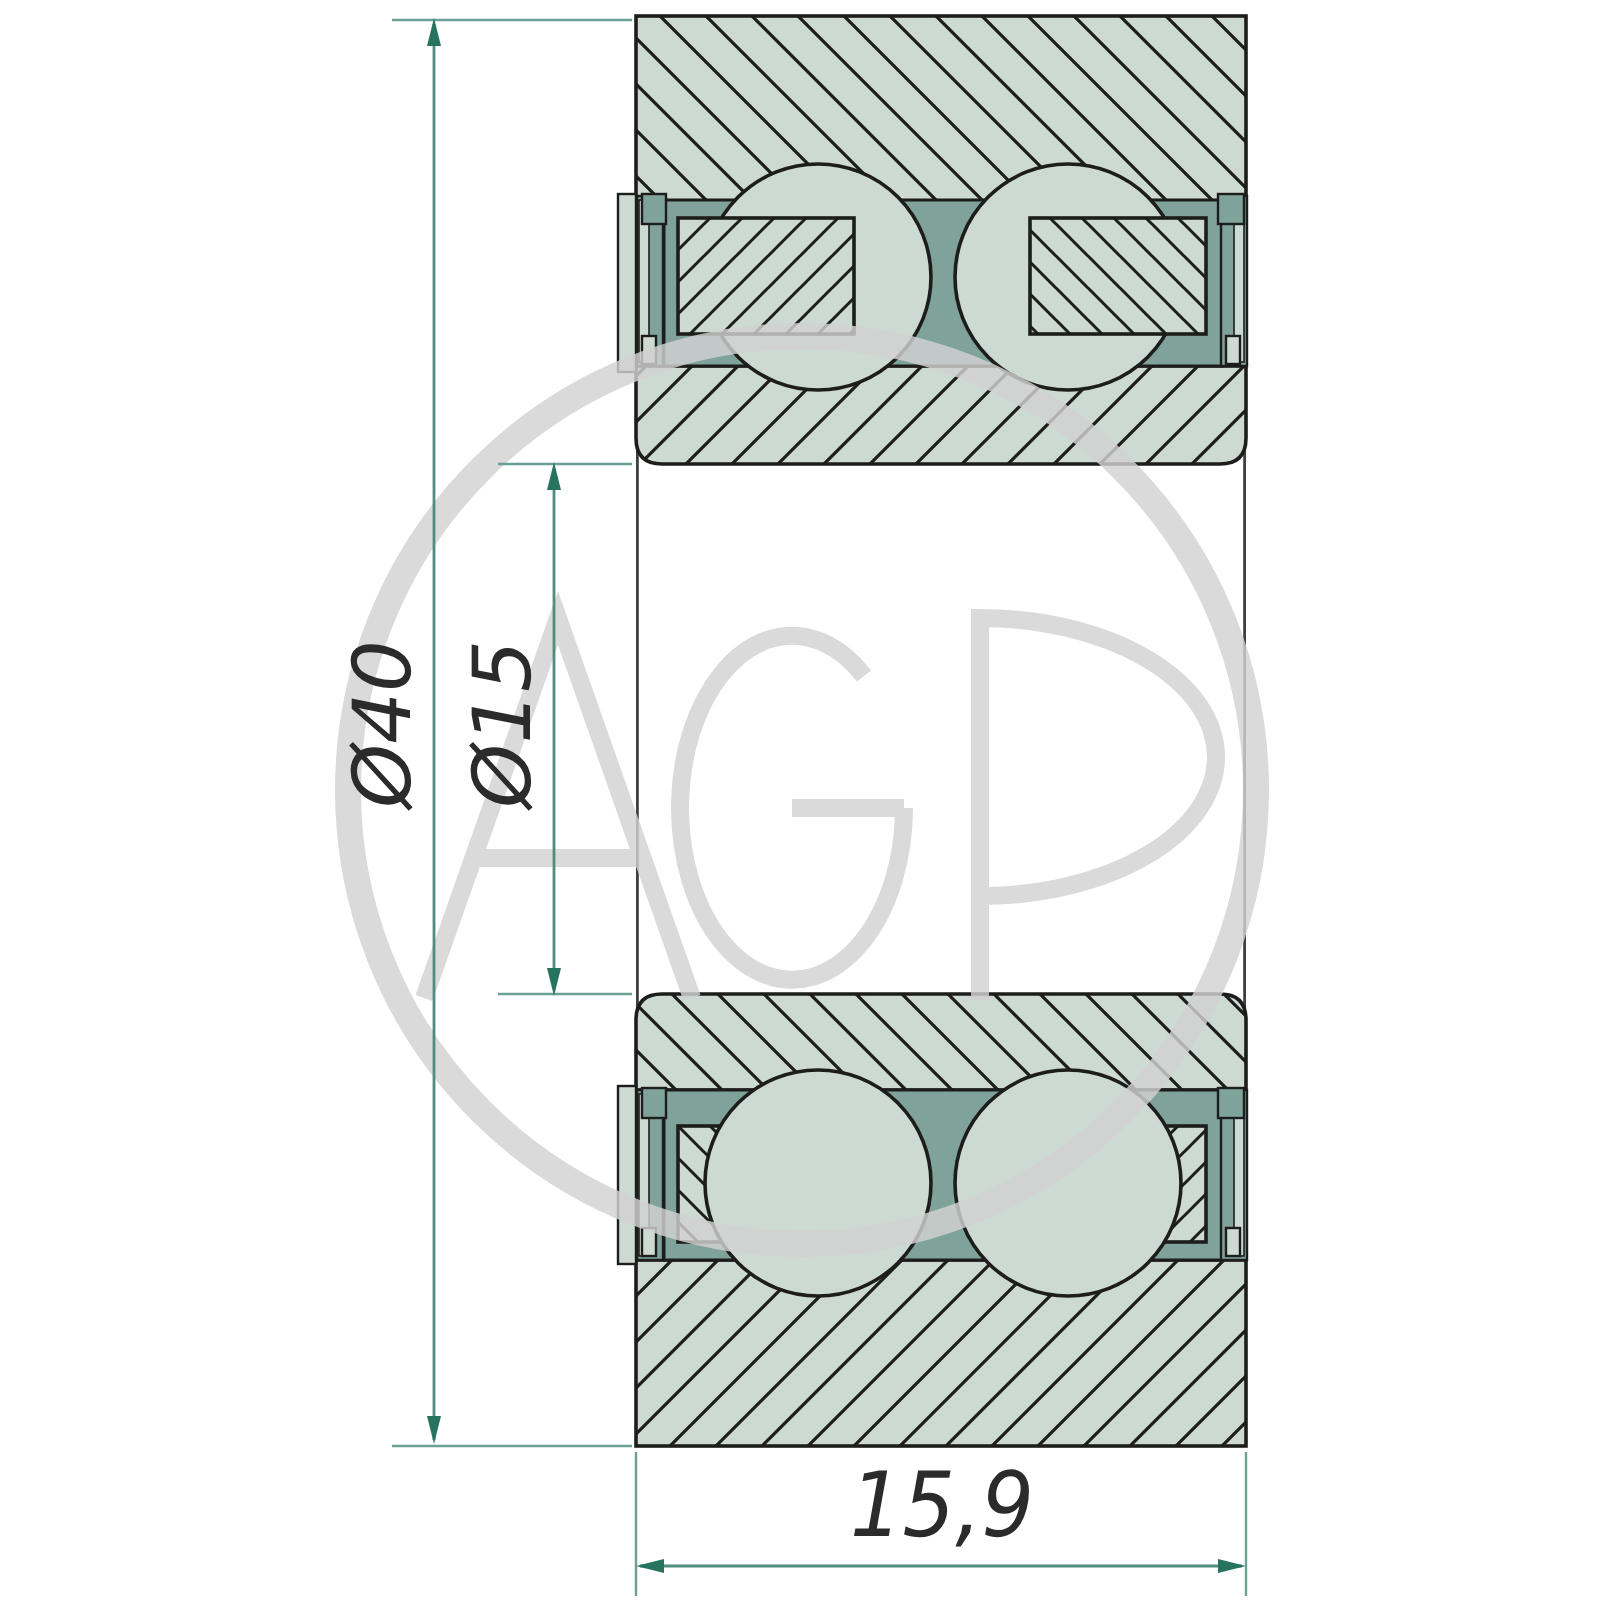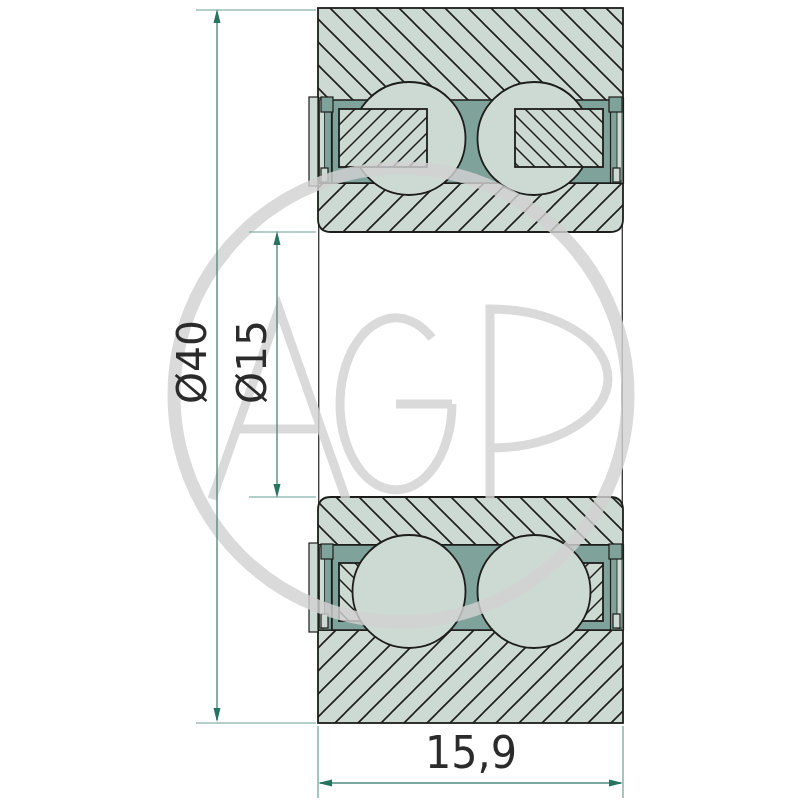"15,9" .stage { font-style: none -> italic }
